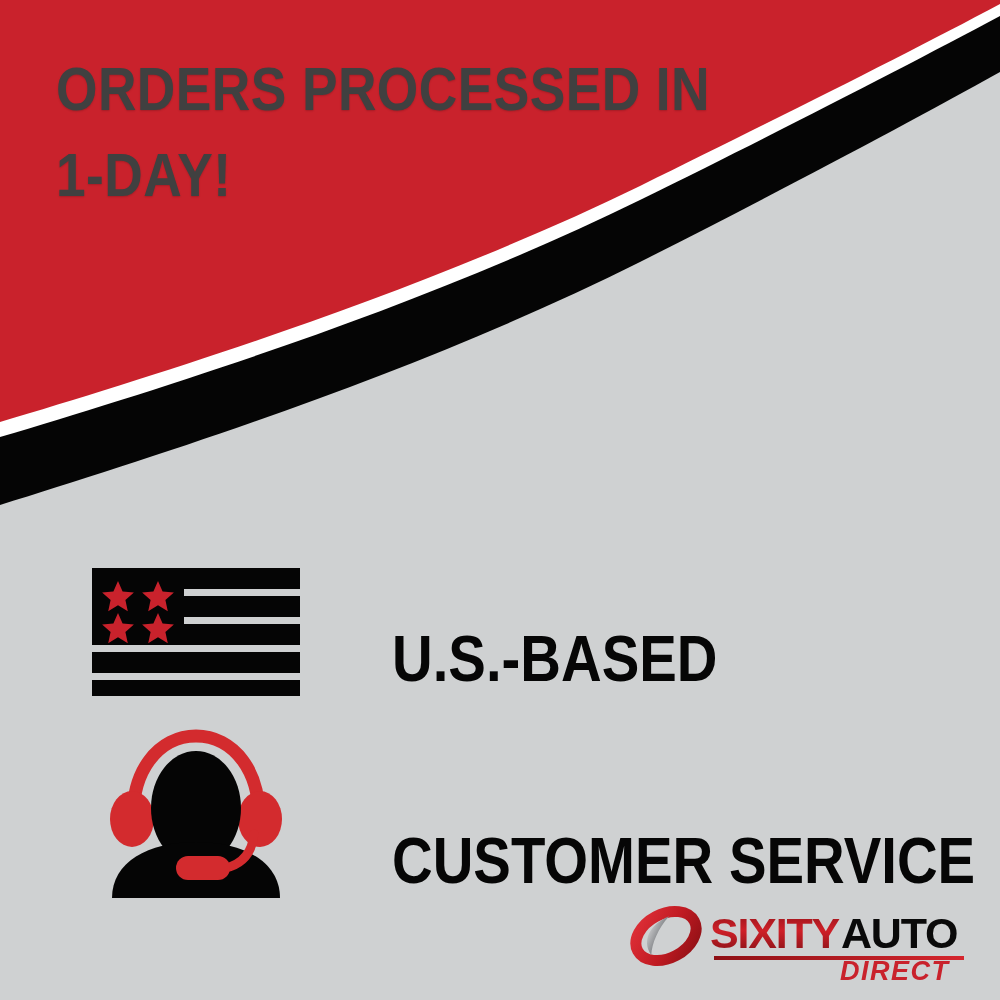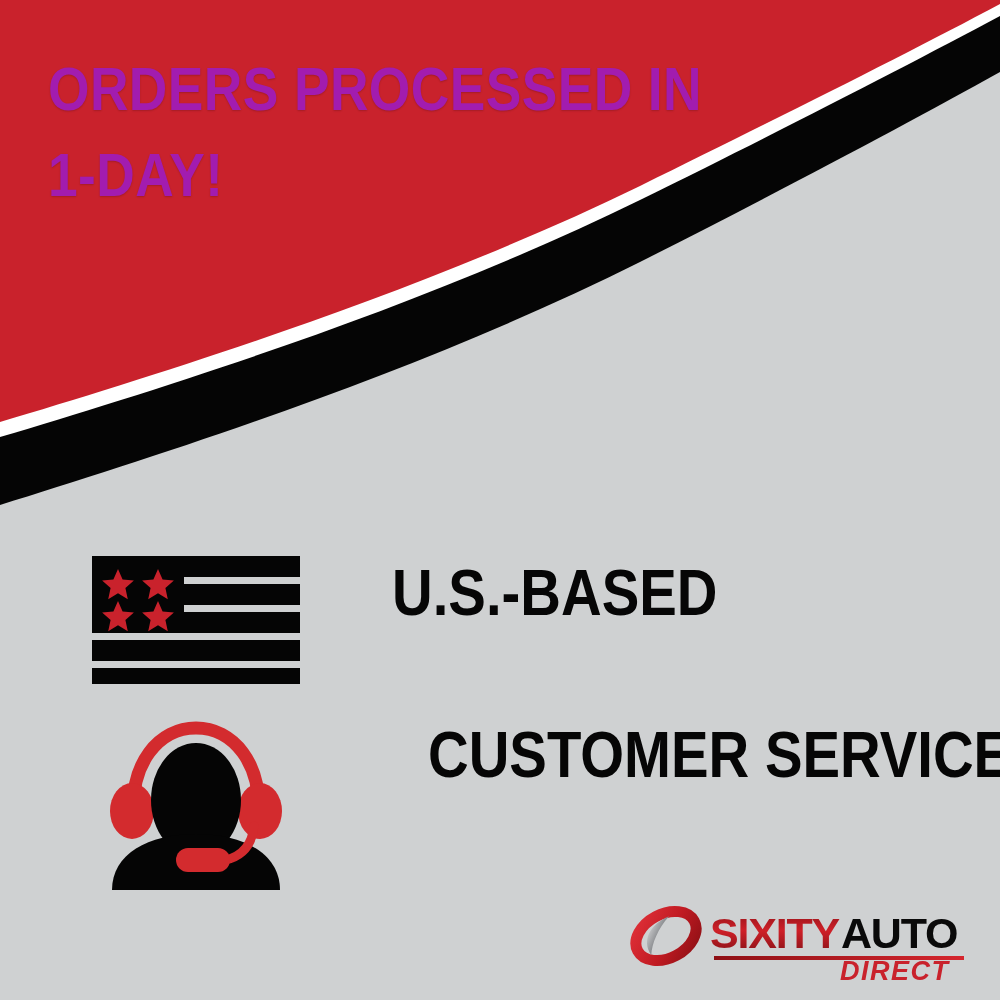"ORDERS PROCESSED IN" #headline { color: #a21caf -> #404040; left: 48px -> 56px }
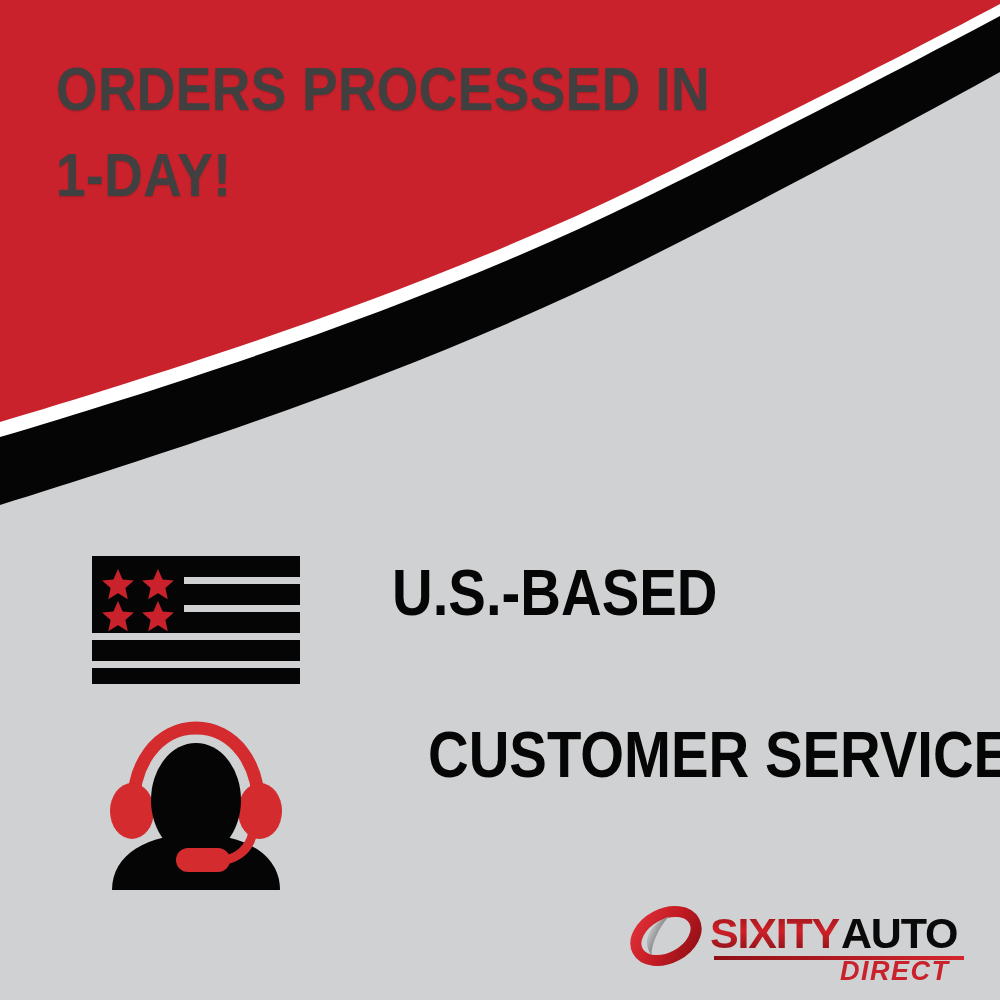"U.S.-BASED" .feature-row { align-items: flex-start -> flex-end }
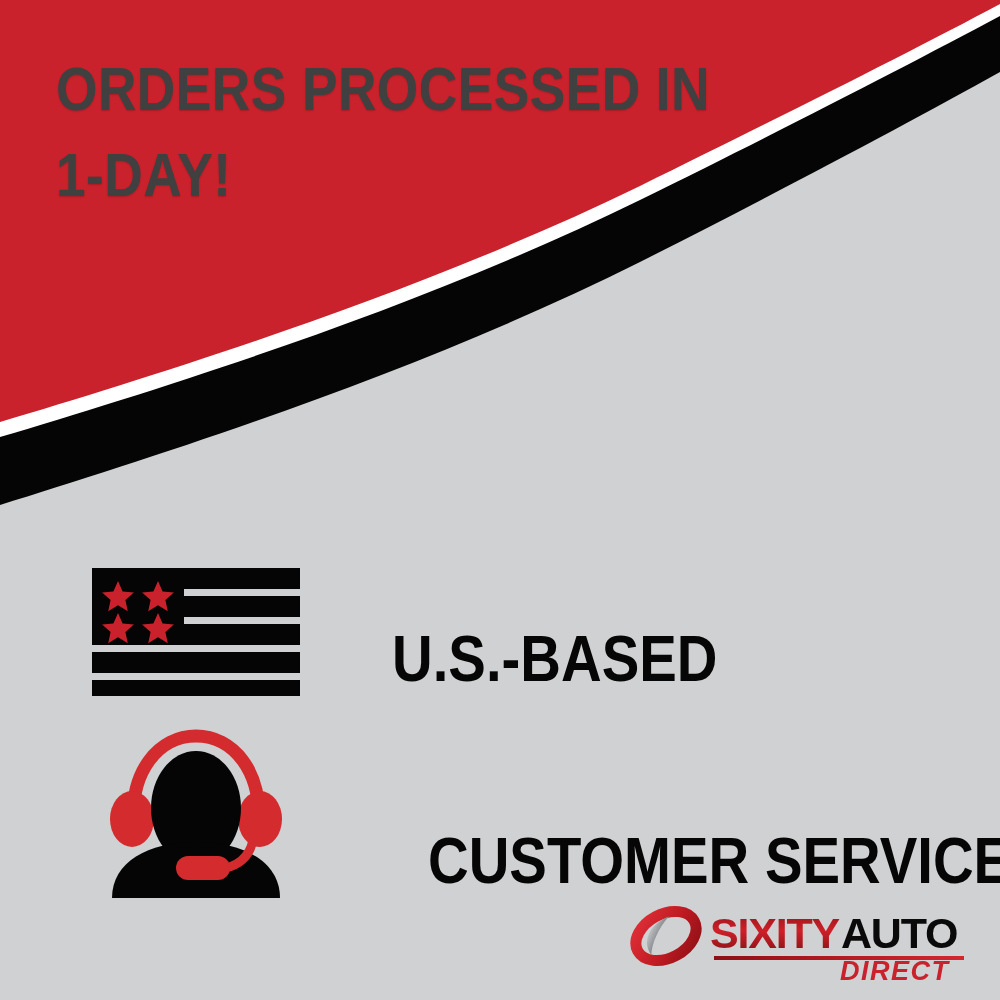"CUSTOMER SERVICE" #feature-row-1 { gap: 36px -> none }
